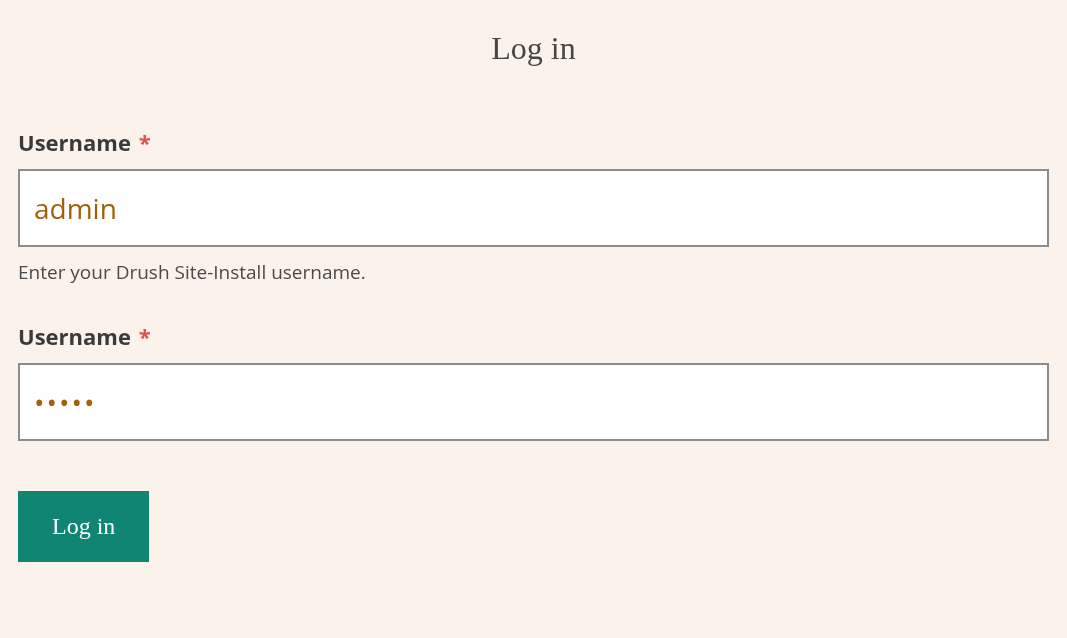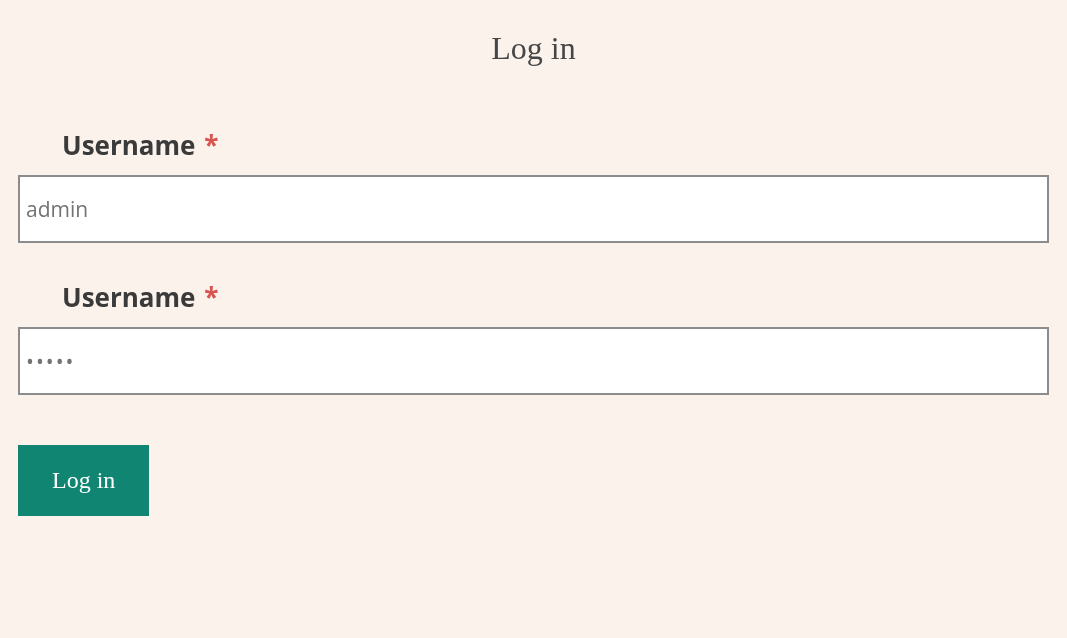"Username *" .field-label { font-size: 26px -> 22px; margin-left: 44px -> none }
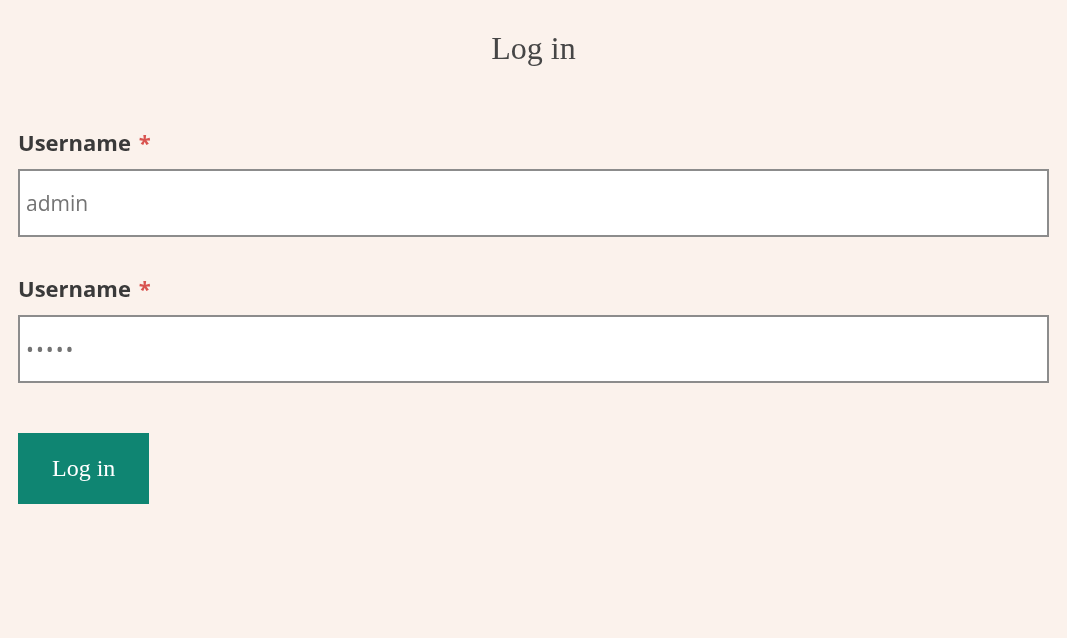"admin" .text-input { color: #737373 -> #a16207; font-size: 21px -> 28px; padding: 18px 6px -> 18px 14px }
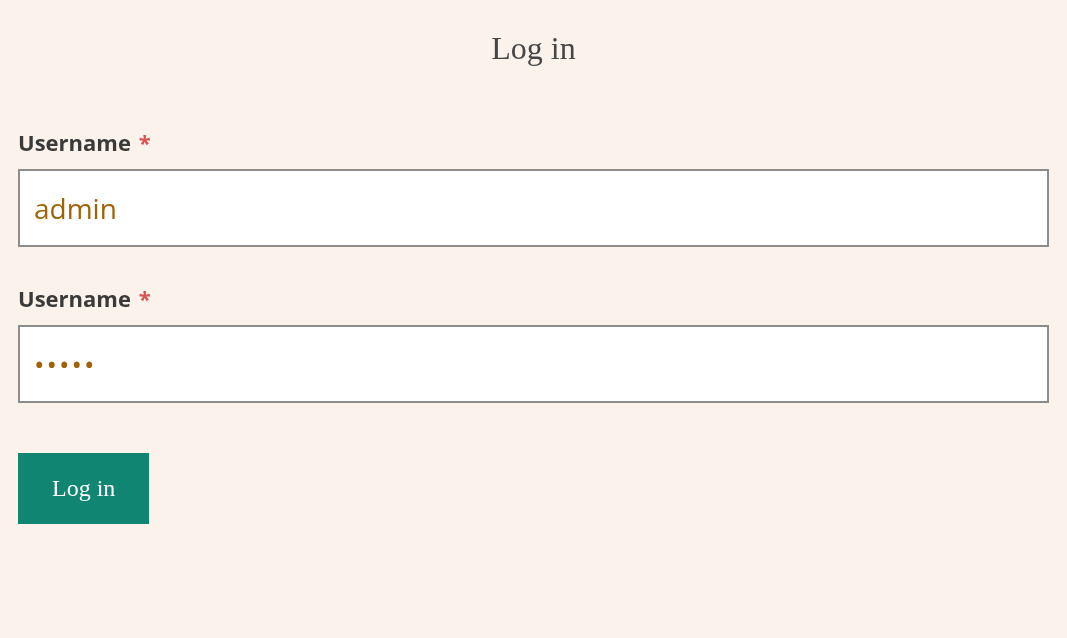"Enter your Drush Site-Install username." div.help-text { html: none -> <div>Enter your Drush Site-Install username.</div> }
